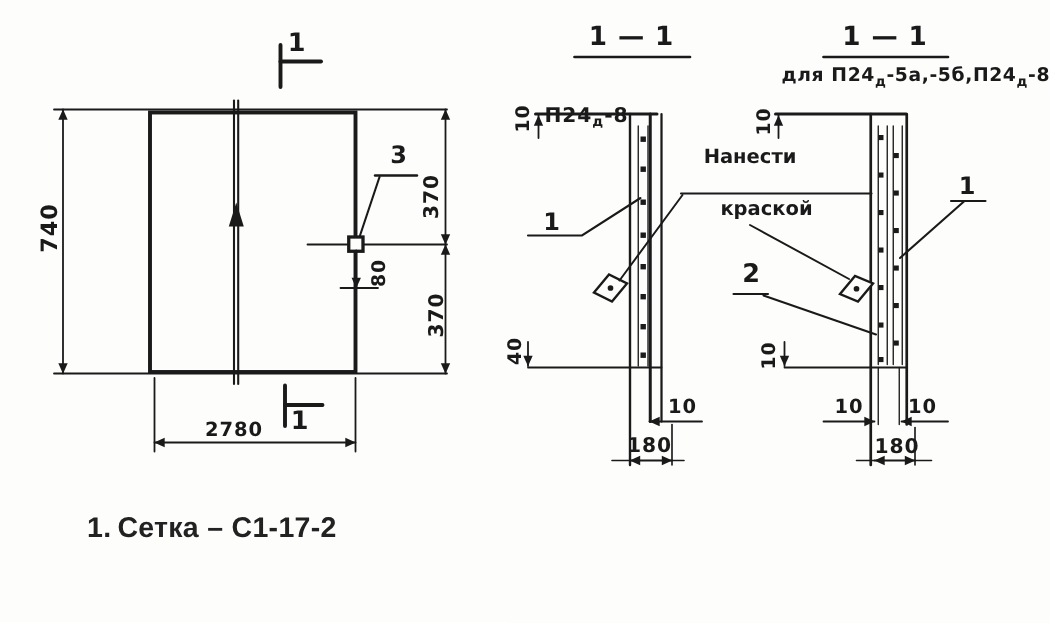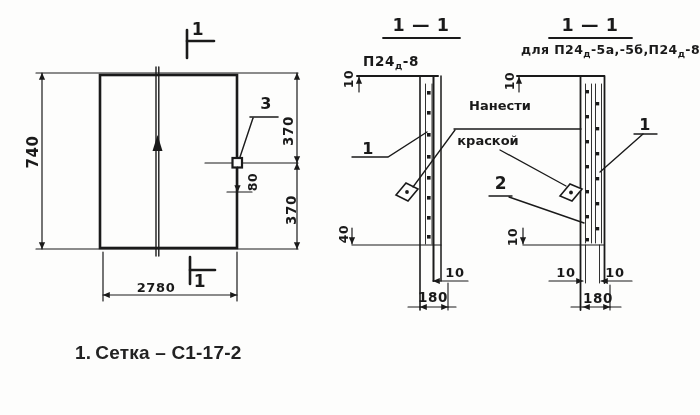"П24д-8" div.t { top: 53px -> 69px }
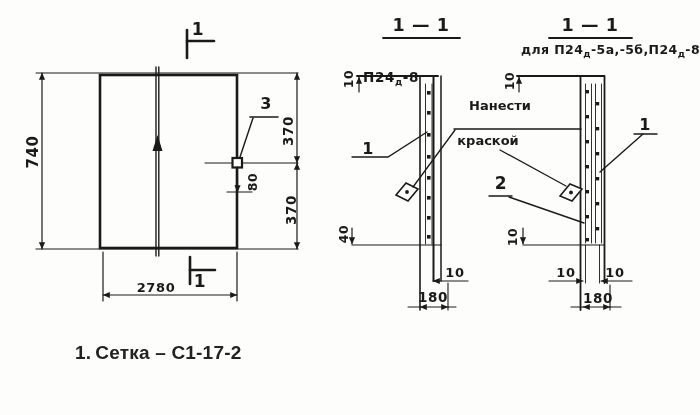"краской" div.t { left: 488px -> 511px }
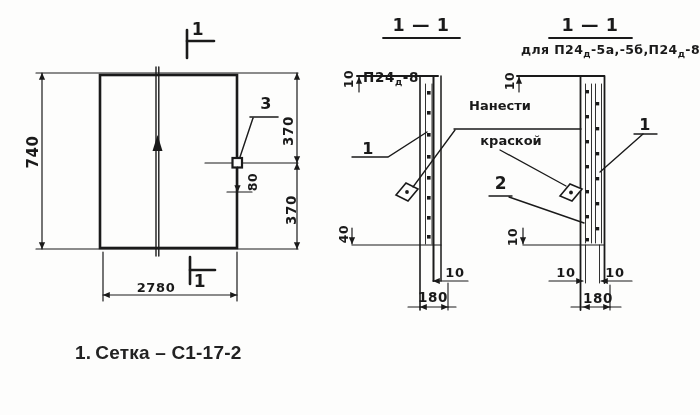"1. Сетка – С1-17-2" #legend { left: 75px -> 58px }
